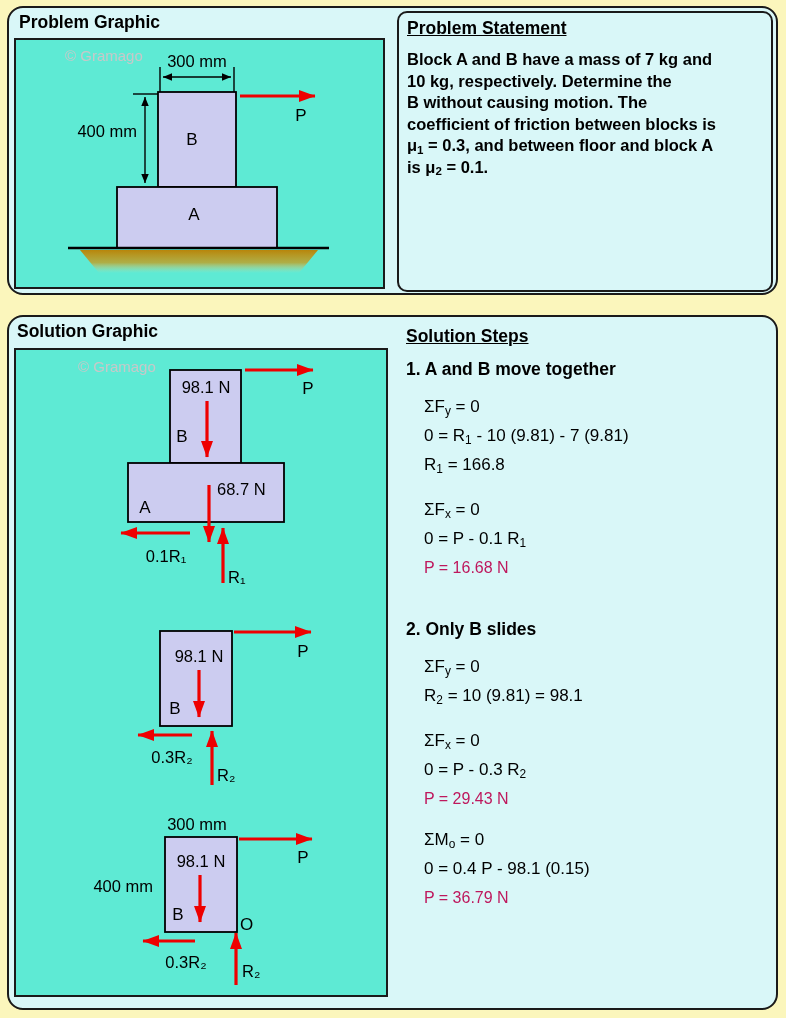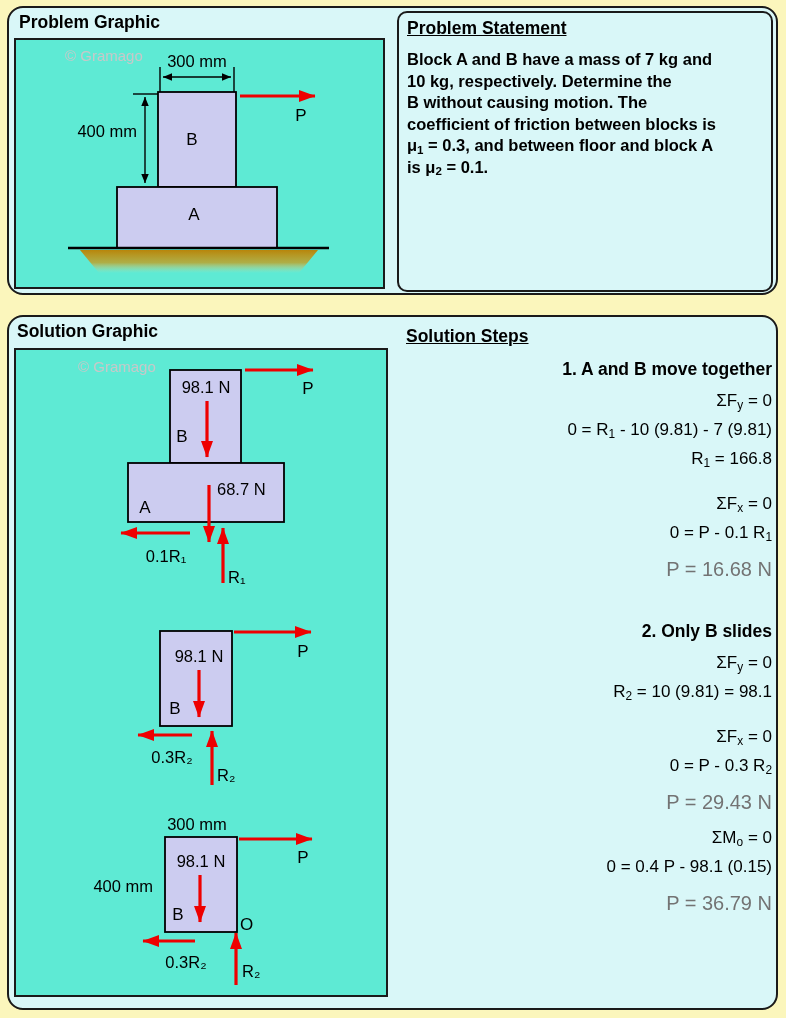"1. A and B move" #steps-flow { text-align: right -> none }
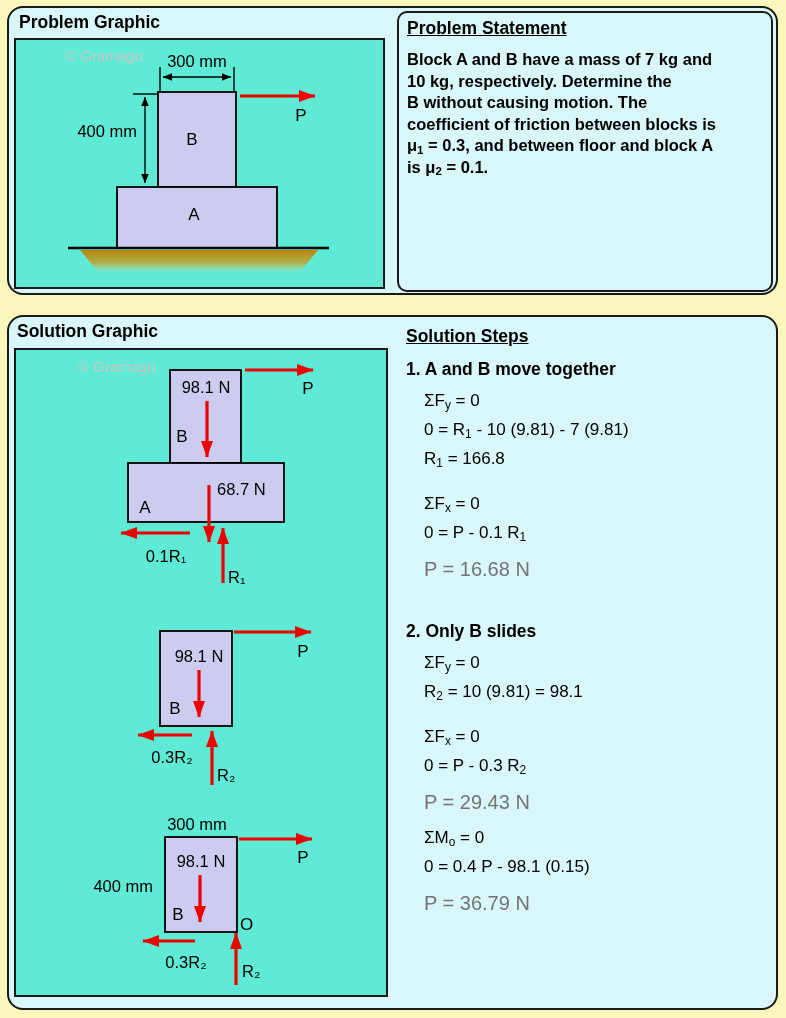"ΣFy = 0" .eq-group { margin-top: 6px -> 12px }
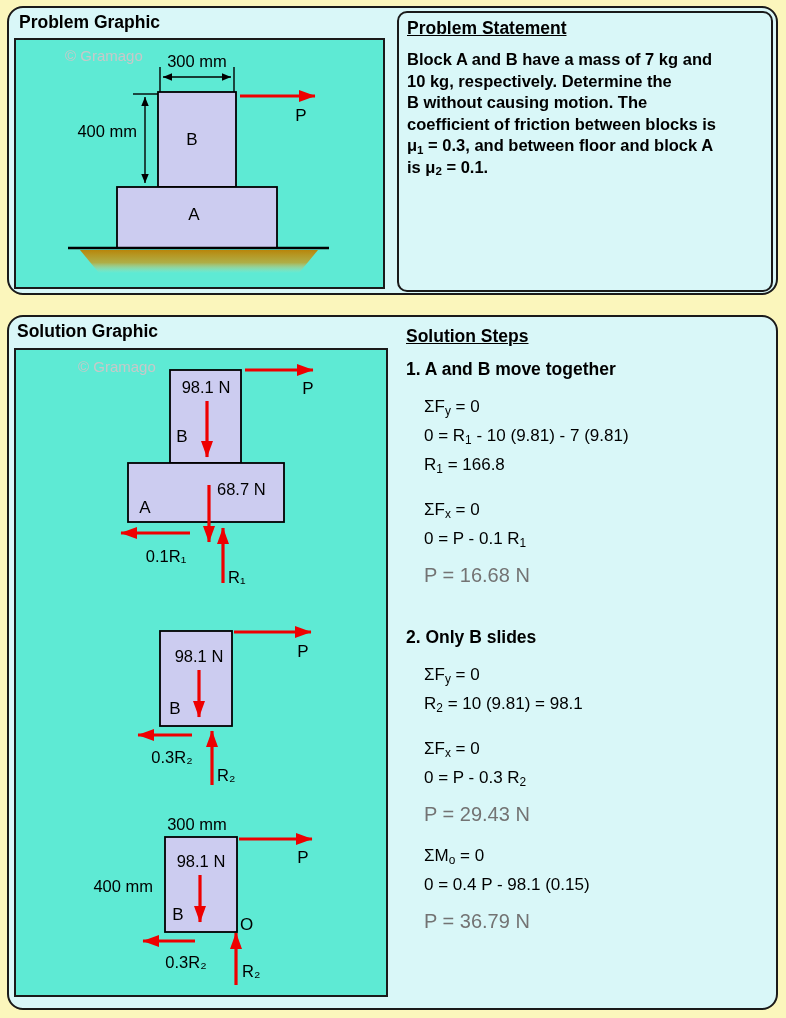"P = 16.68 N" .result { color: #737373 -> #be185d; font-size: 20px -> 16px; margin-top: 8px -> 0 }
